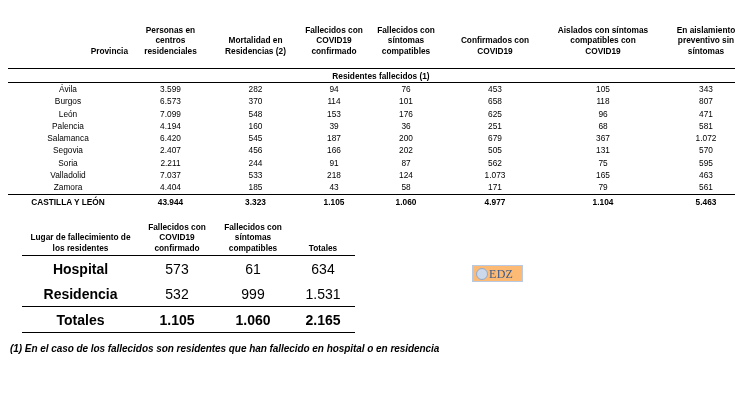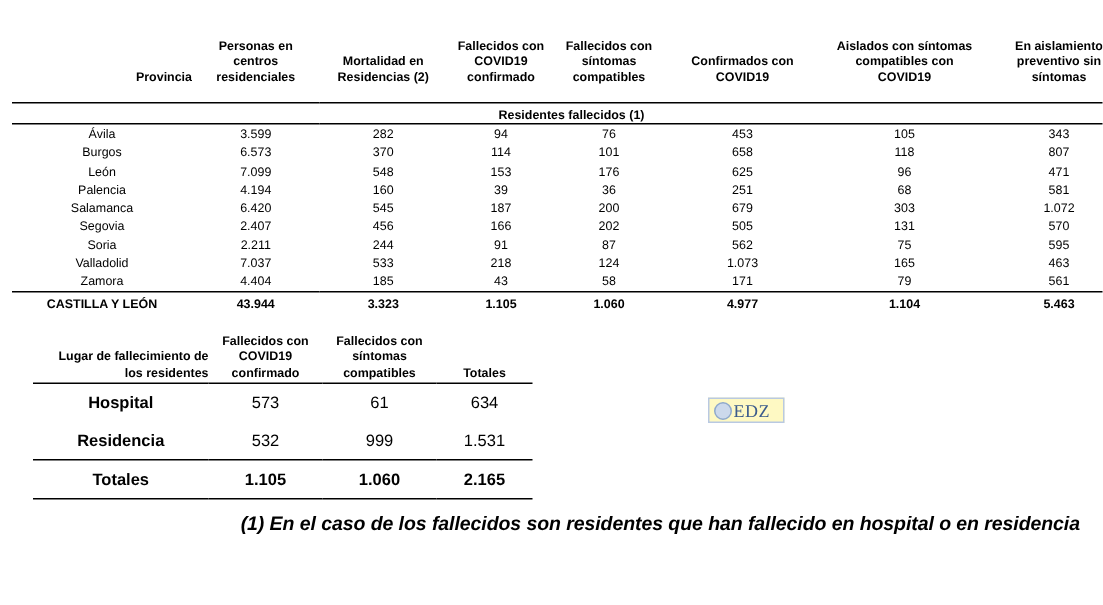"303" td { text: 303 -> 367 }
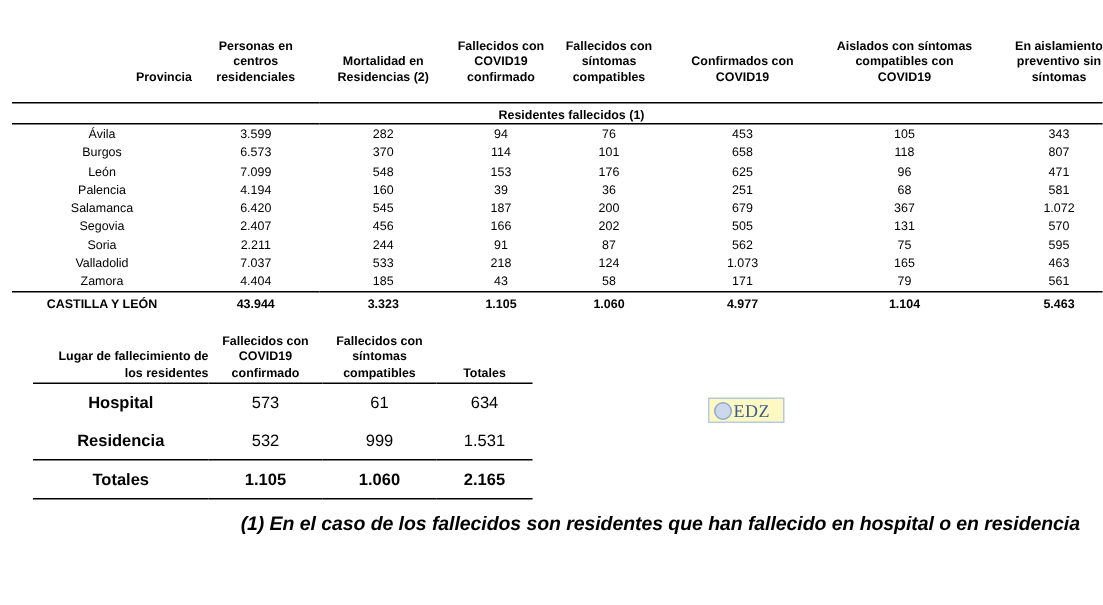"Lugar de fallecimiento de" .t2 thead th.lugar-head { text-align: right -> center }
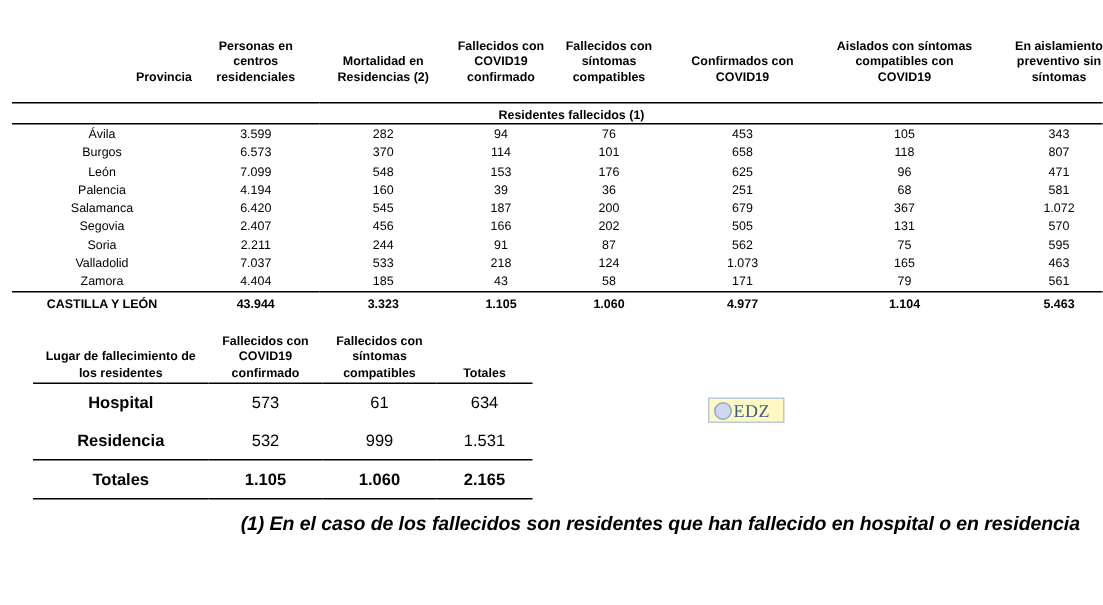"Hospital" .t2 tbody td { font-size: 11px -> 14px }
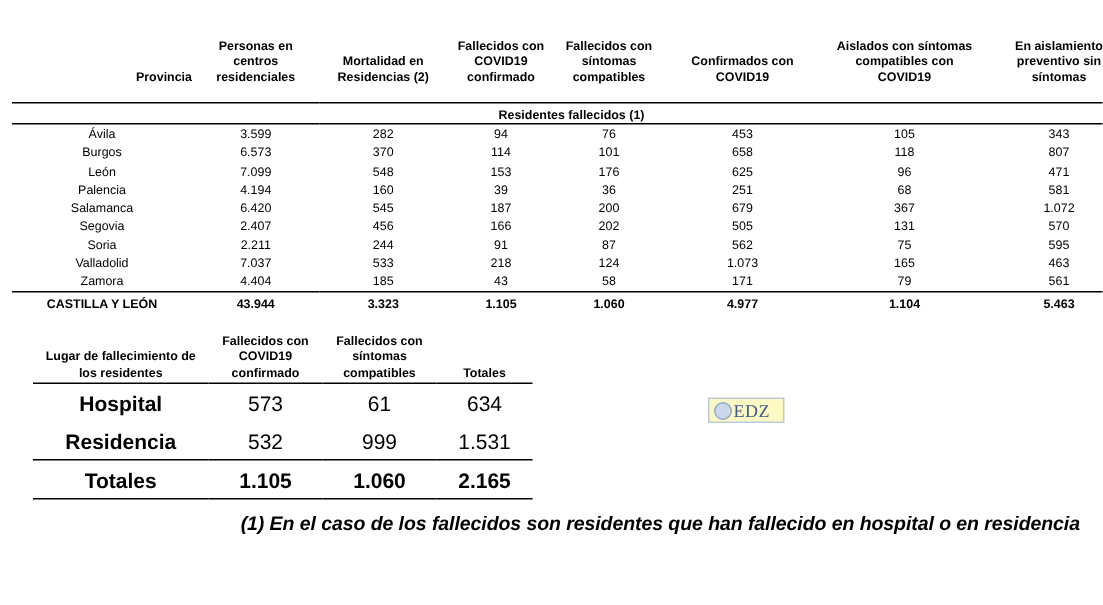"EDZ" .edz-logo { background: #fef9c3 -> #fdba74 }
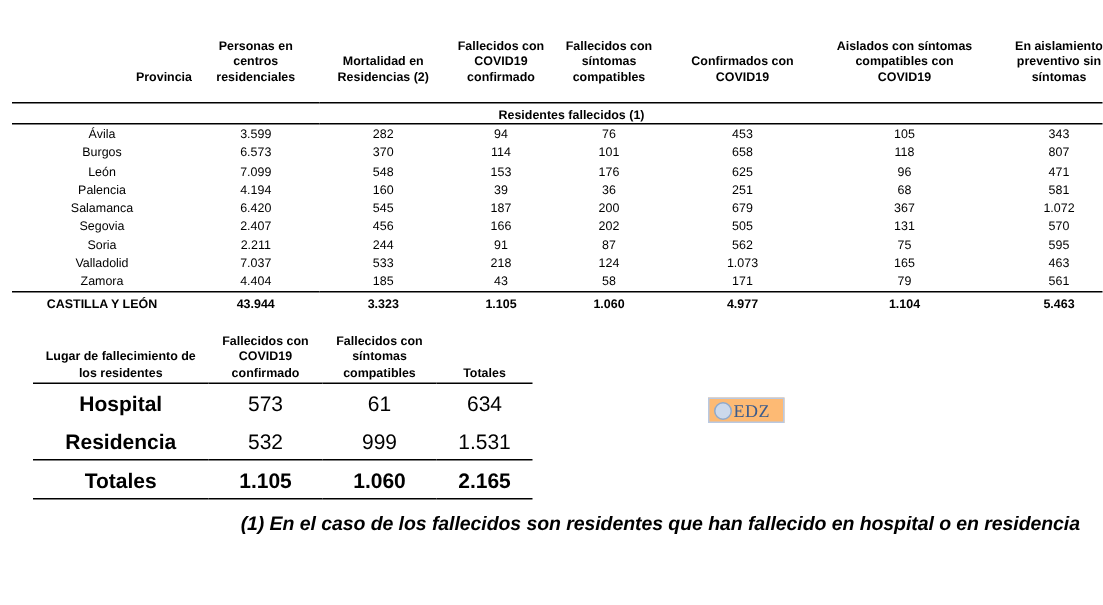"(1) En el caso de" .note { font-size: 13px -> 10px; text-align: right -> none }
